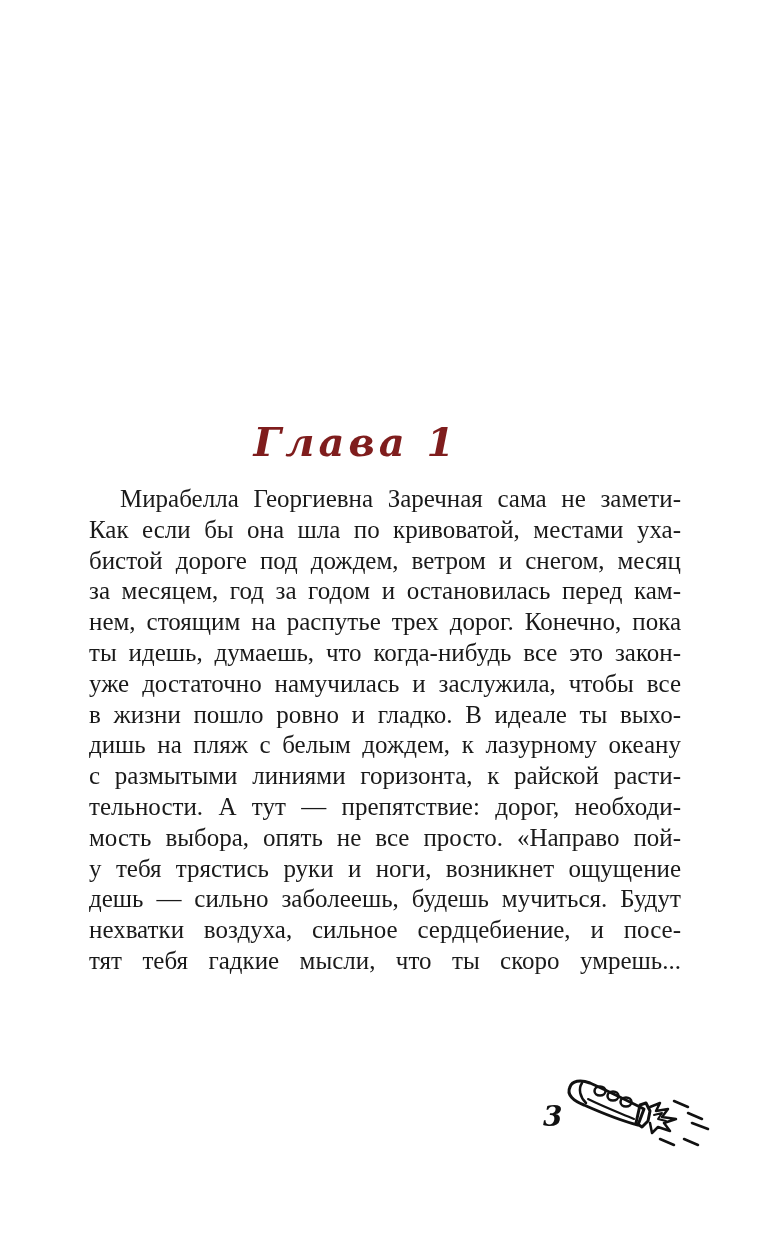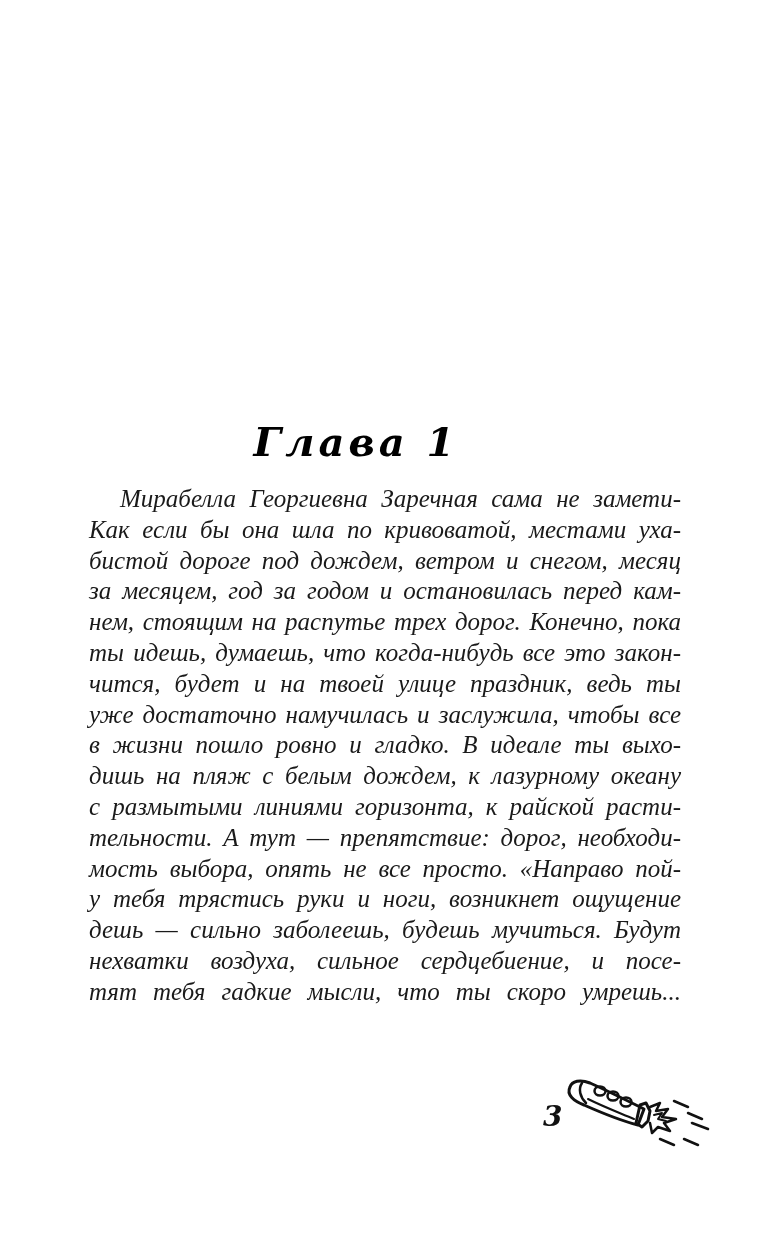"Глава 1" .chapter-title { color: #000000 -> #7f1d1d }
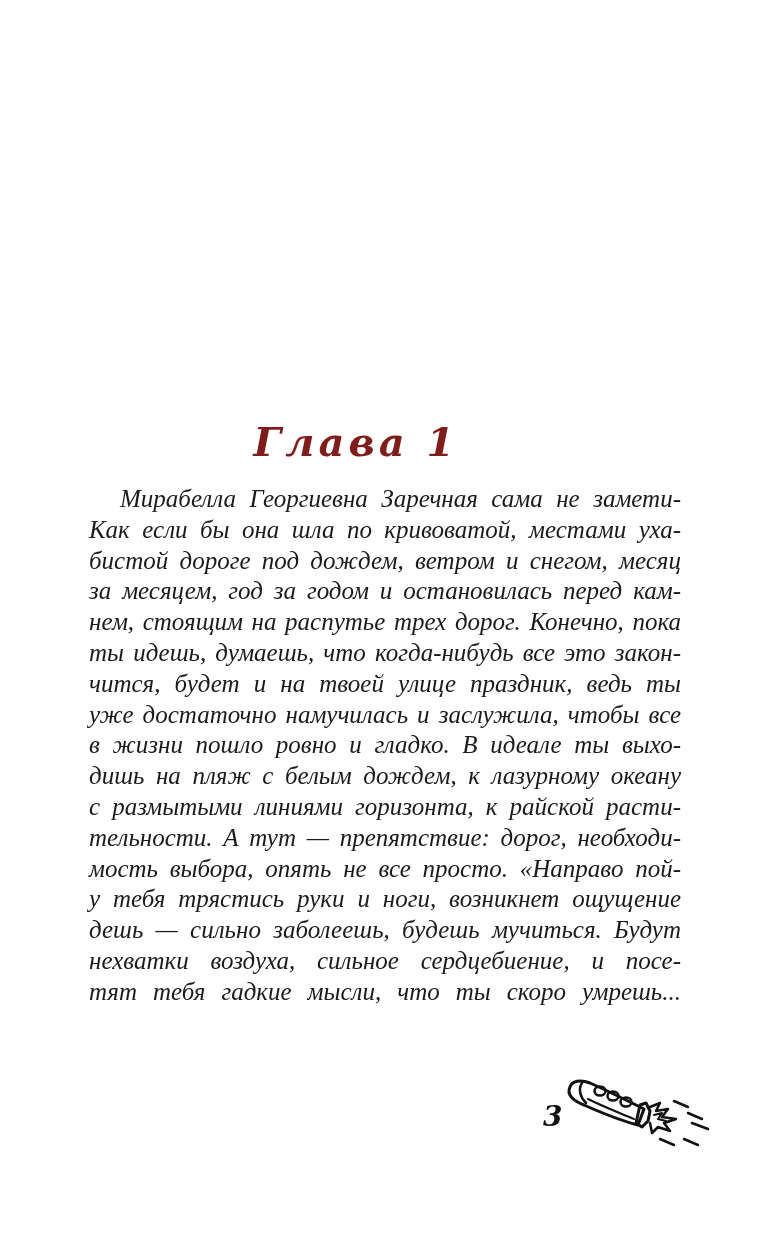"Мирабелла Георгиевна Заречная сама не" .body-text { font-style: italic -> none }
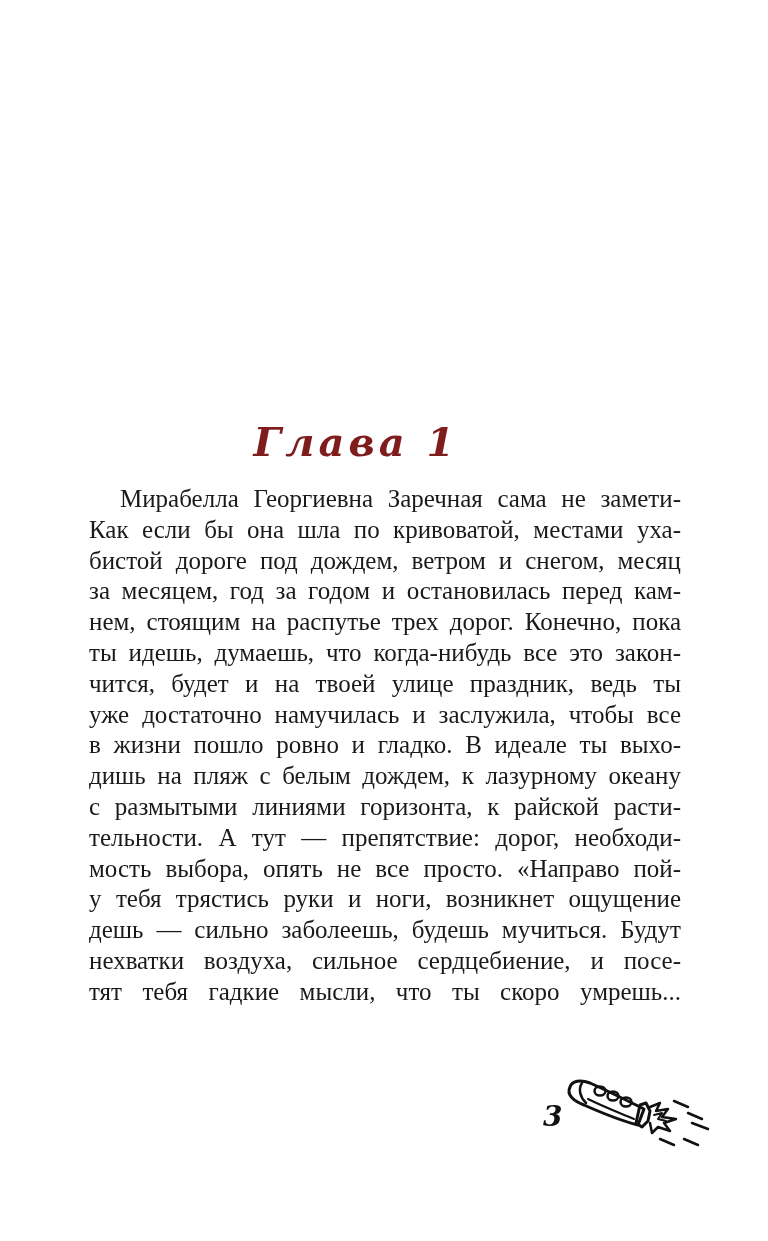"чится, будет и на твоей" span.line { html: <span>чится, будет и на твоей улице праздник, ведь ты</span> -> none }
